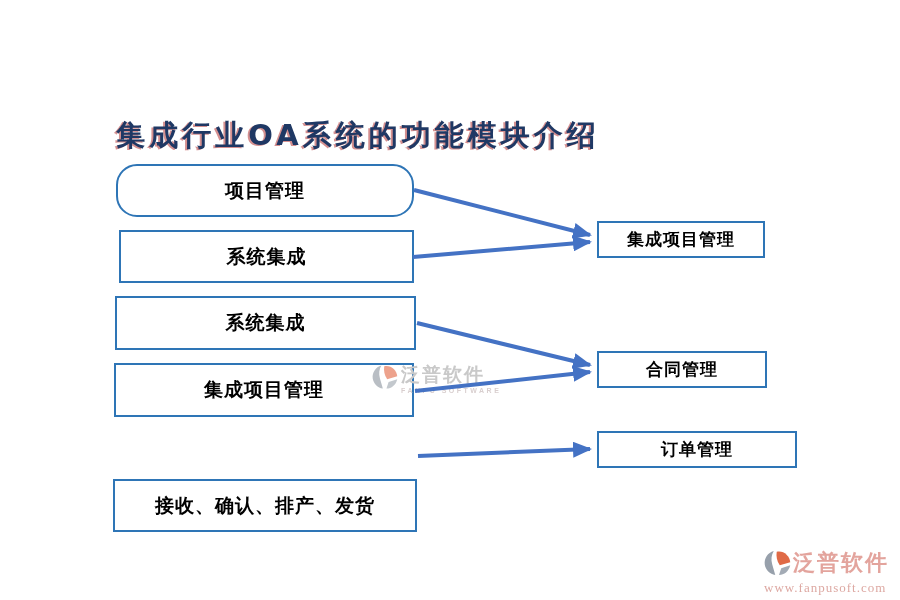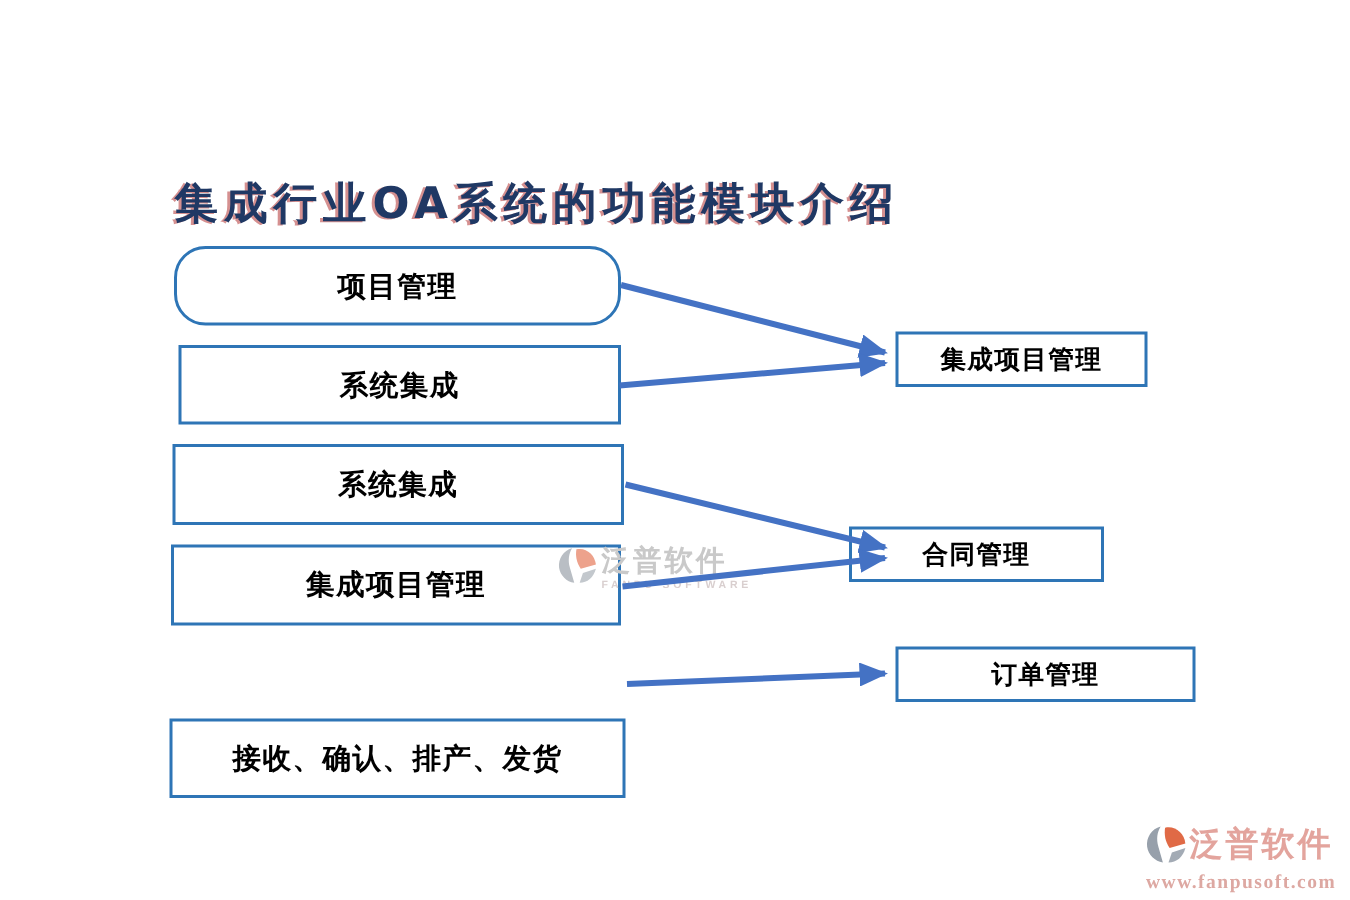"合同管理" .rbox-1 { left: 566px -> 597px }
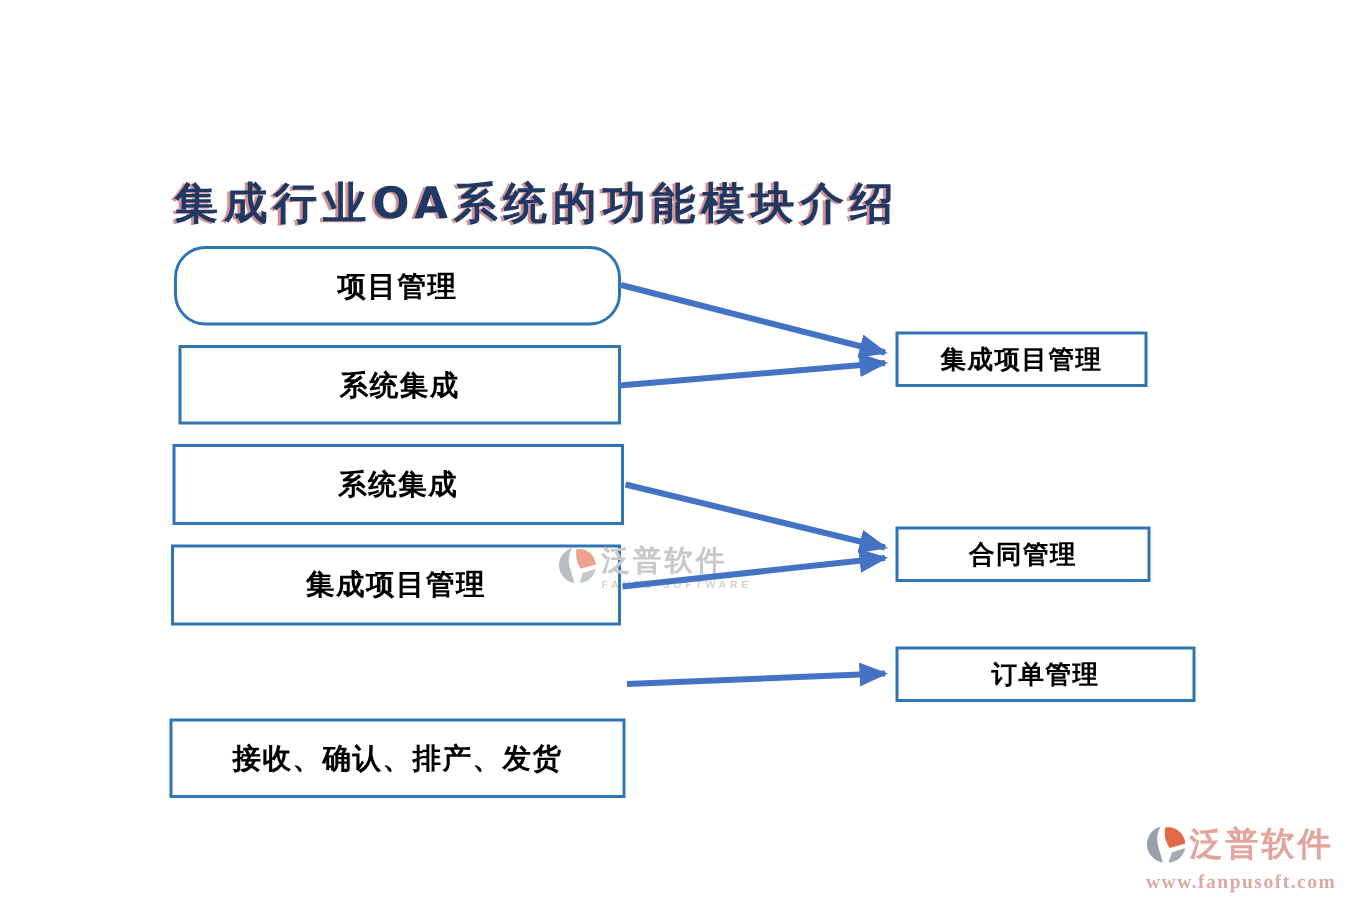"www.fanpusoft.com" .wm-url { font-weight: bold -> normal }
